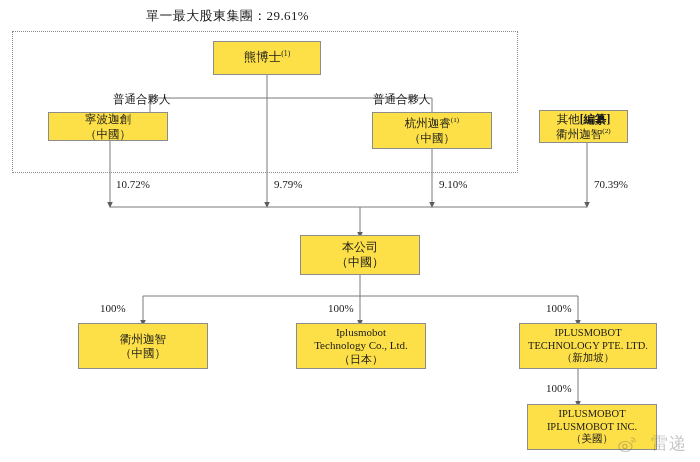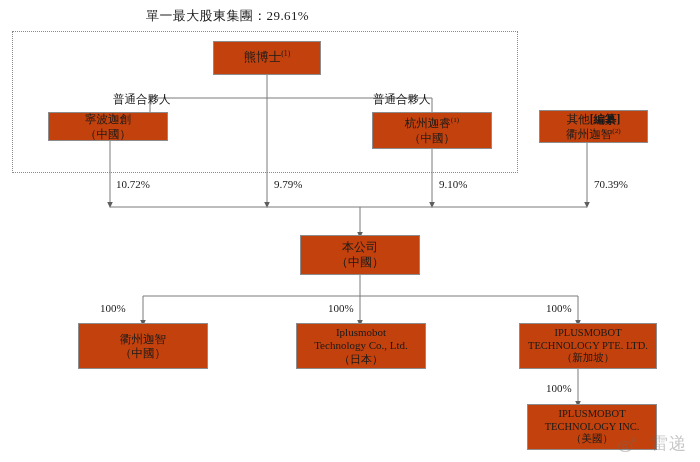"熊博士(1)" .node { background: #c2410c -> #fde047 }
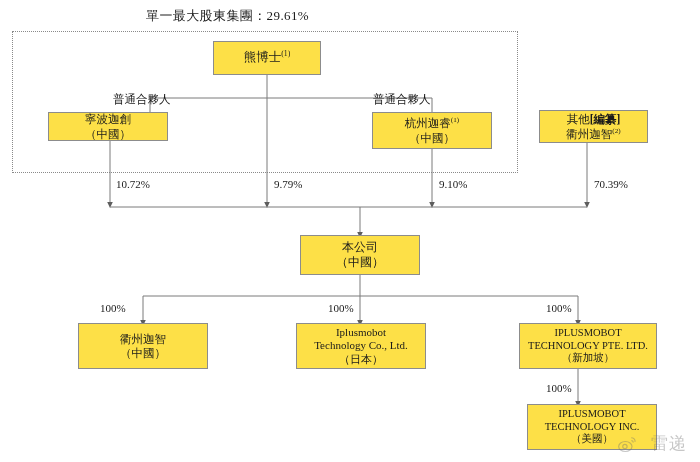"其他[編纂]" div.node { width: 109px -> 89px }
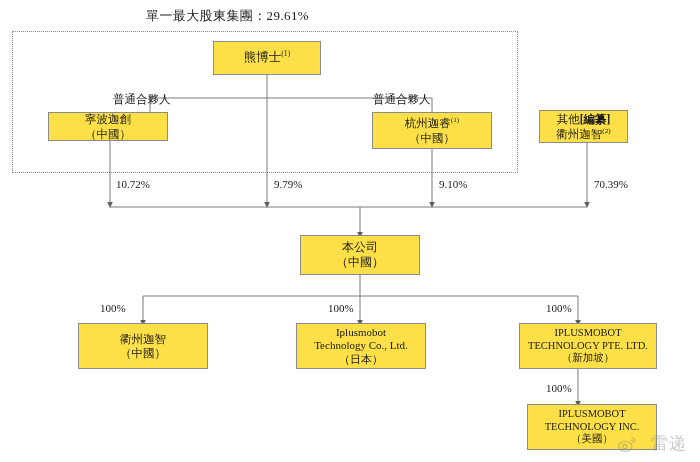"TECHNOLOGY INC." span.ln { text: TECHNOLOGY -> IPLUSMOBOT }
